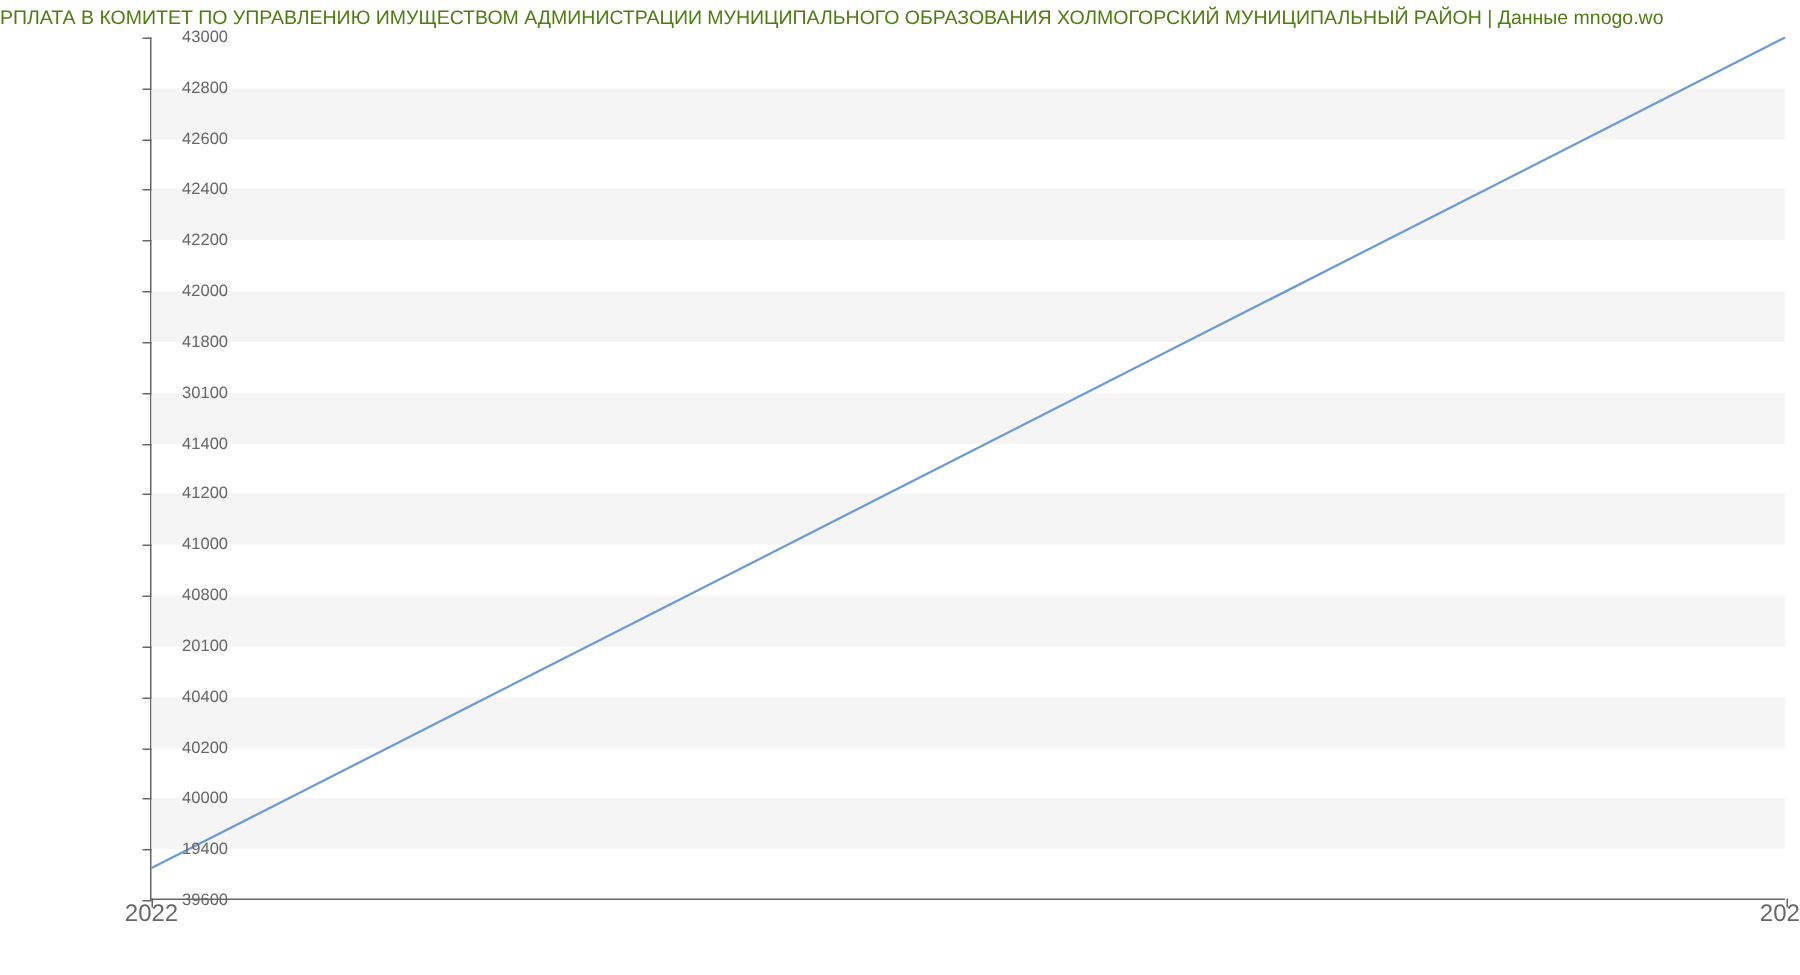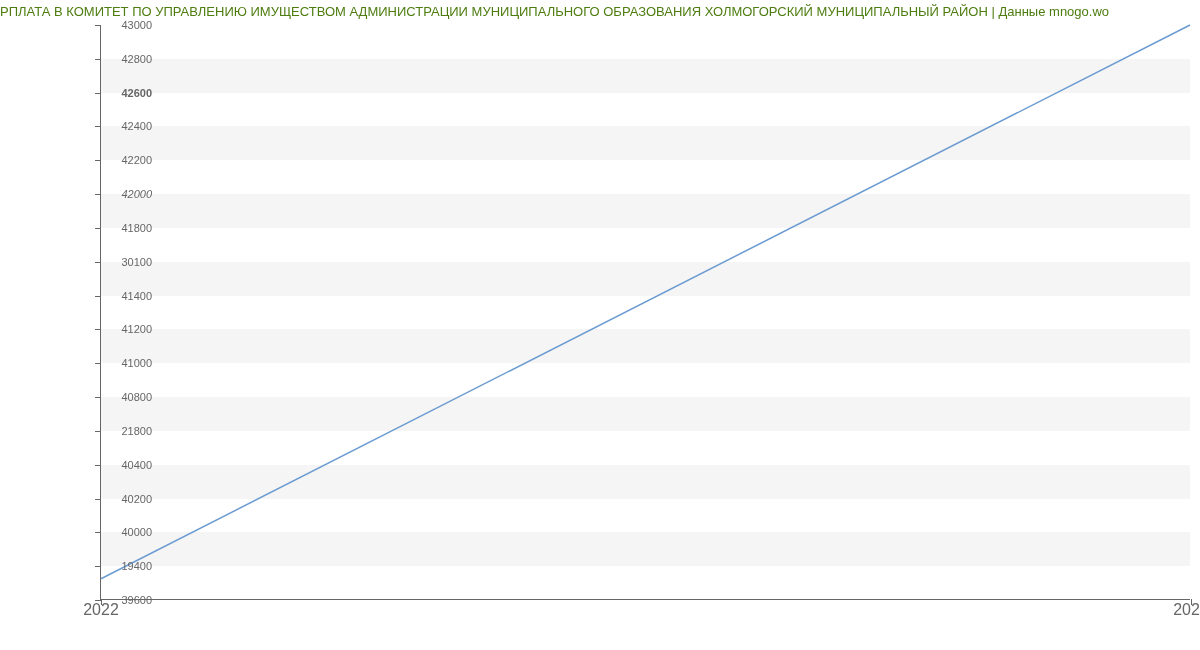"42600" div.y-label { font-weight: bold -> none }
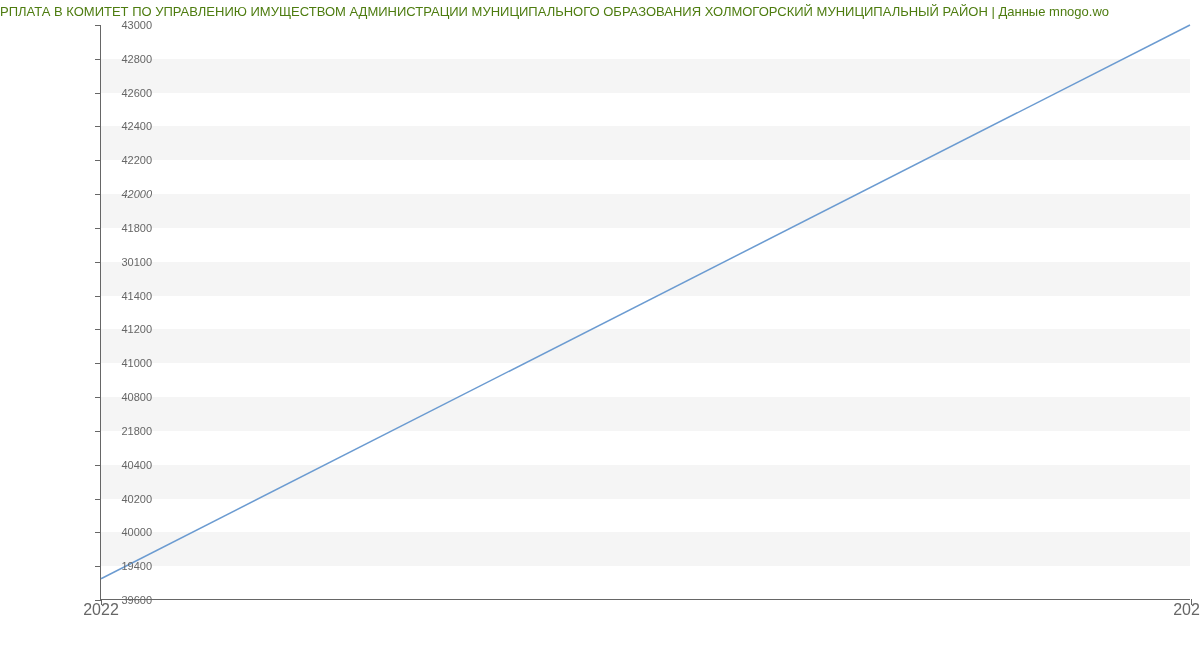"42000" div.y-label { font-style: italic -> none }
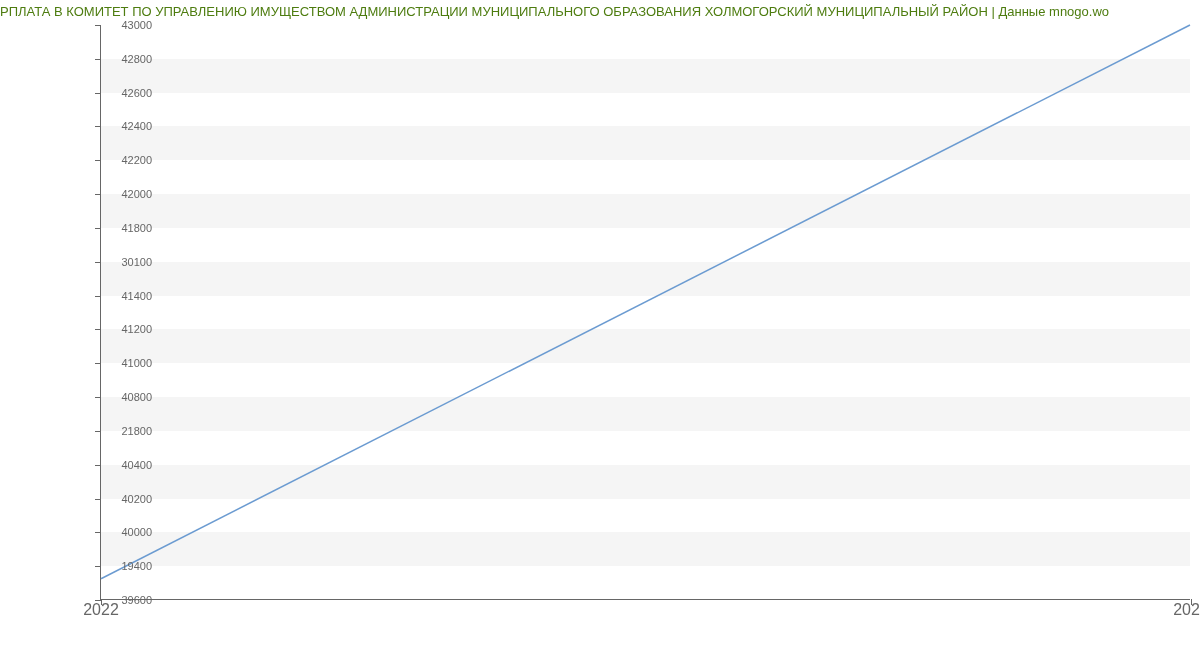"21800" div.y-label { text: 21800 -> 20100 }
